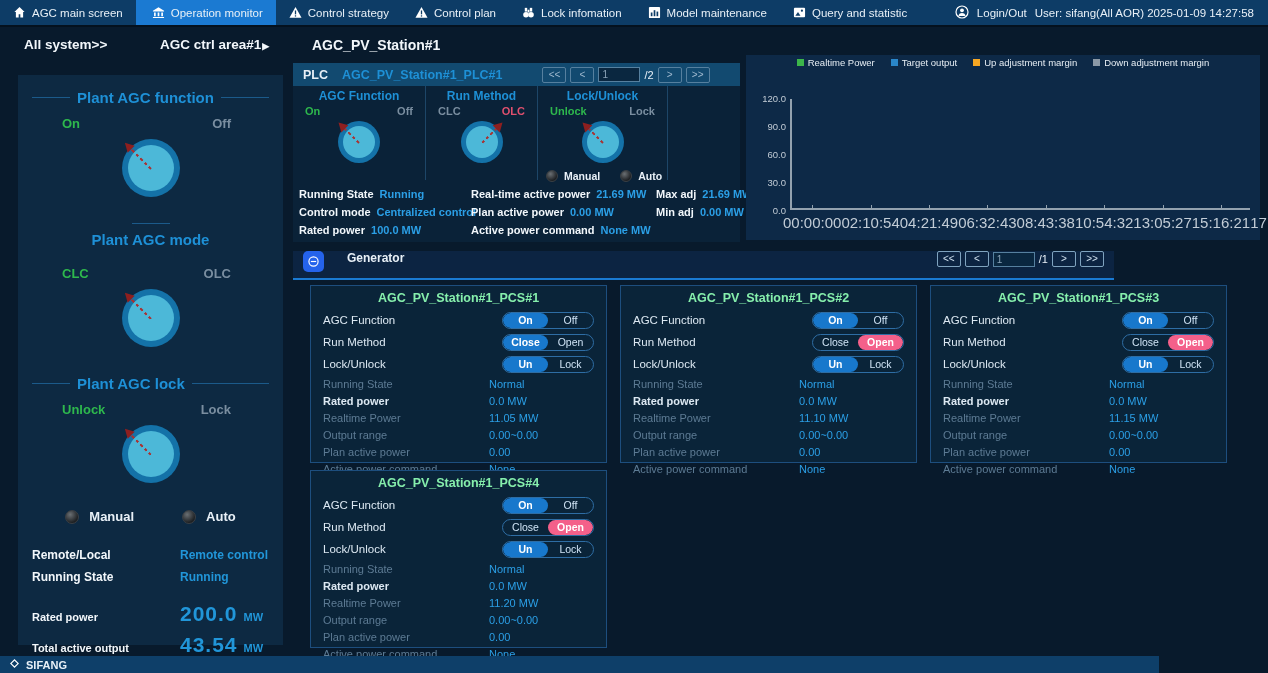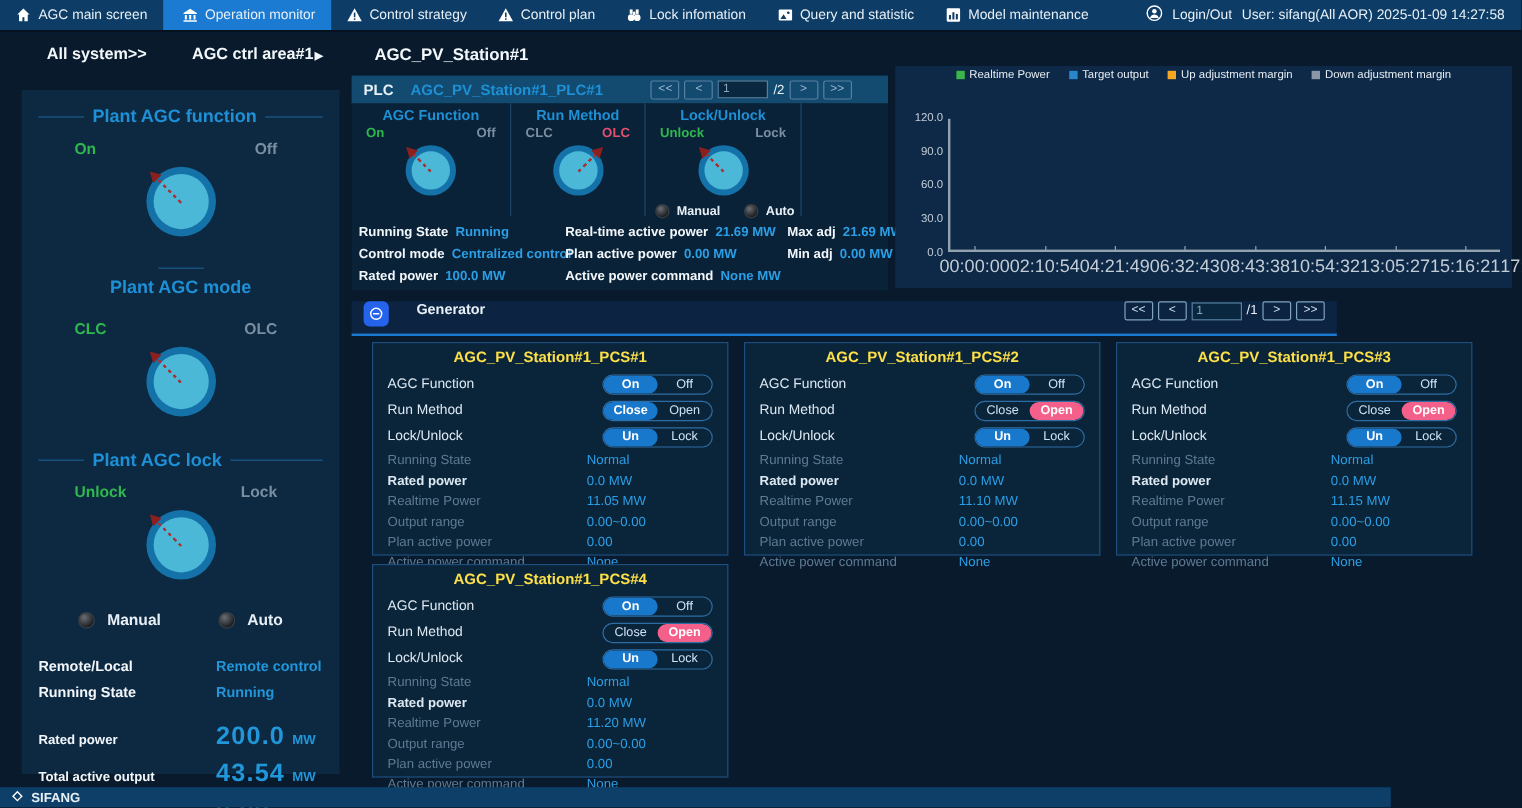"Query and statistic" div.nav-item { order: before "Model maintenance" -> after "Model maintenance" }
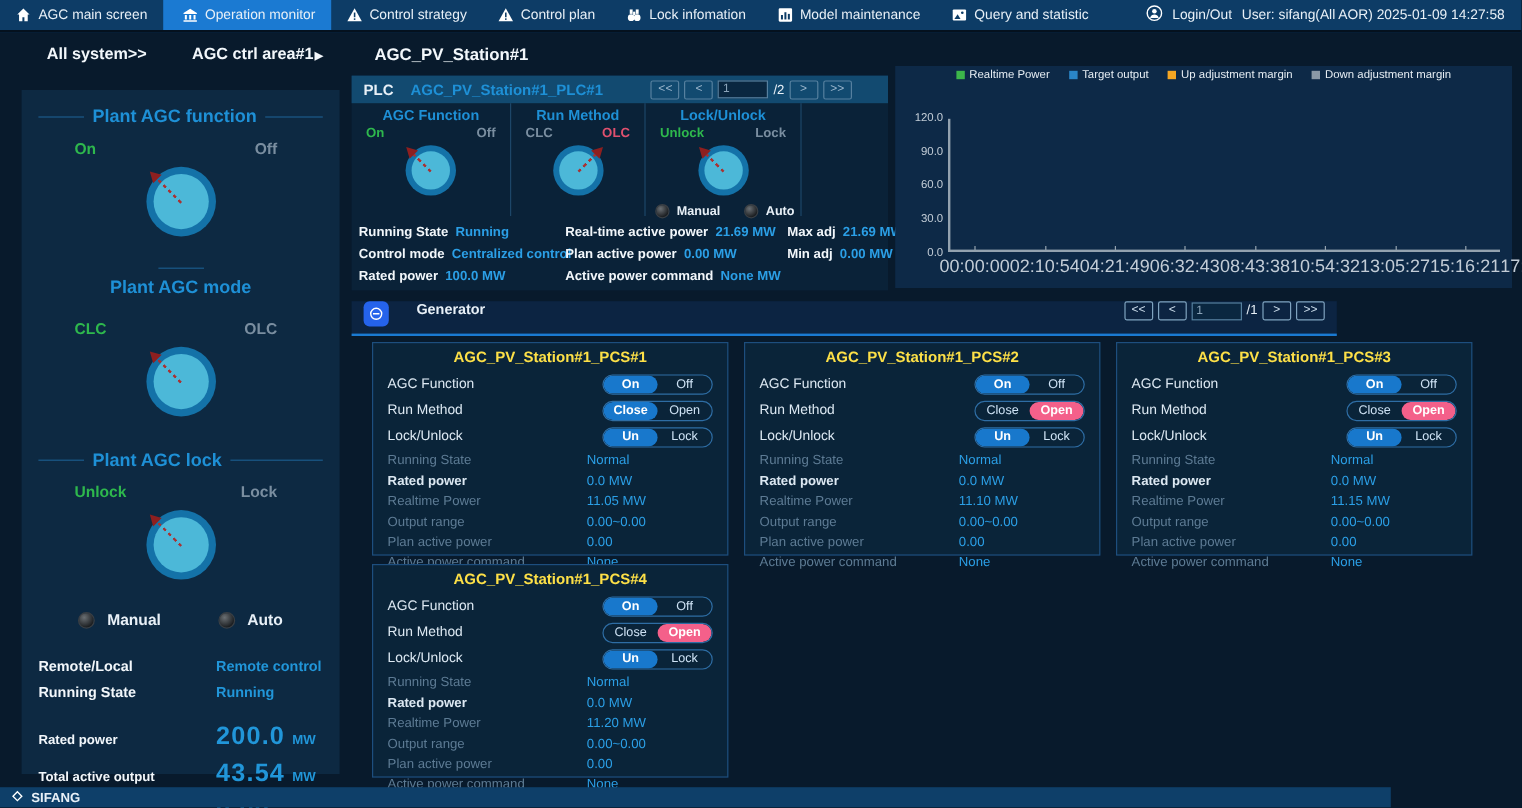"All system>>" #crumb1 { left: 39px -> 24px }
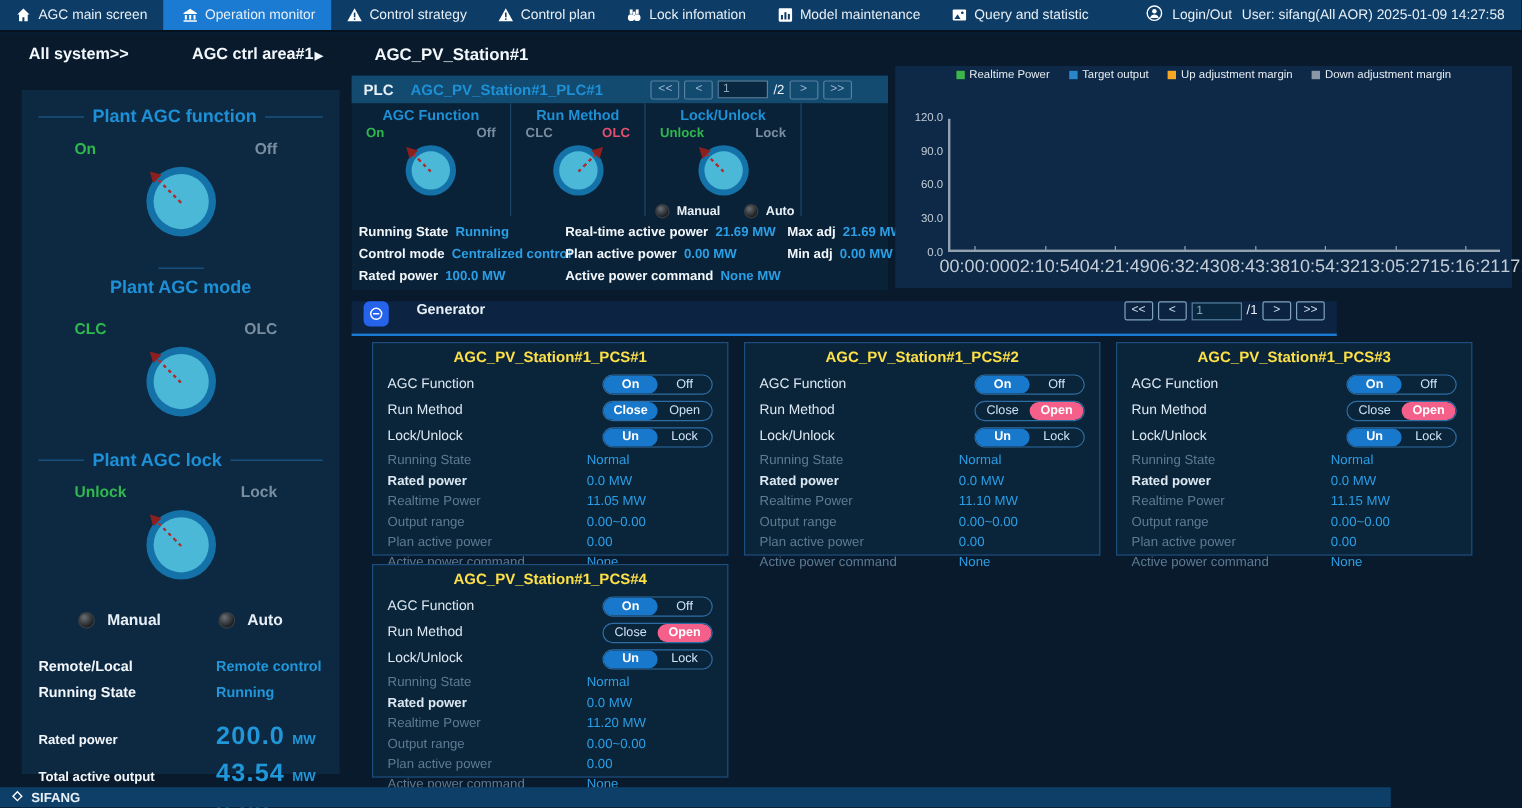"AGC_PV_Station#1_PCS#1" .card-title { color: #fde047 -> #86efac }
